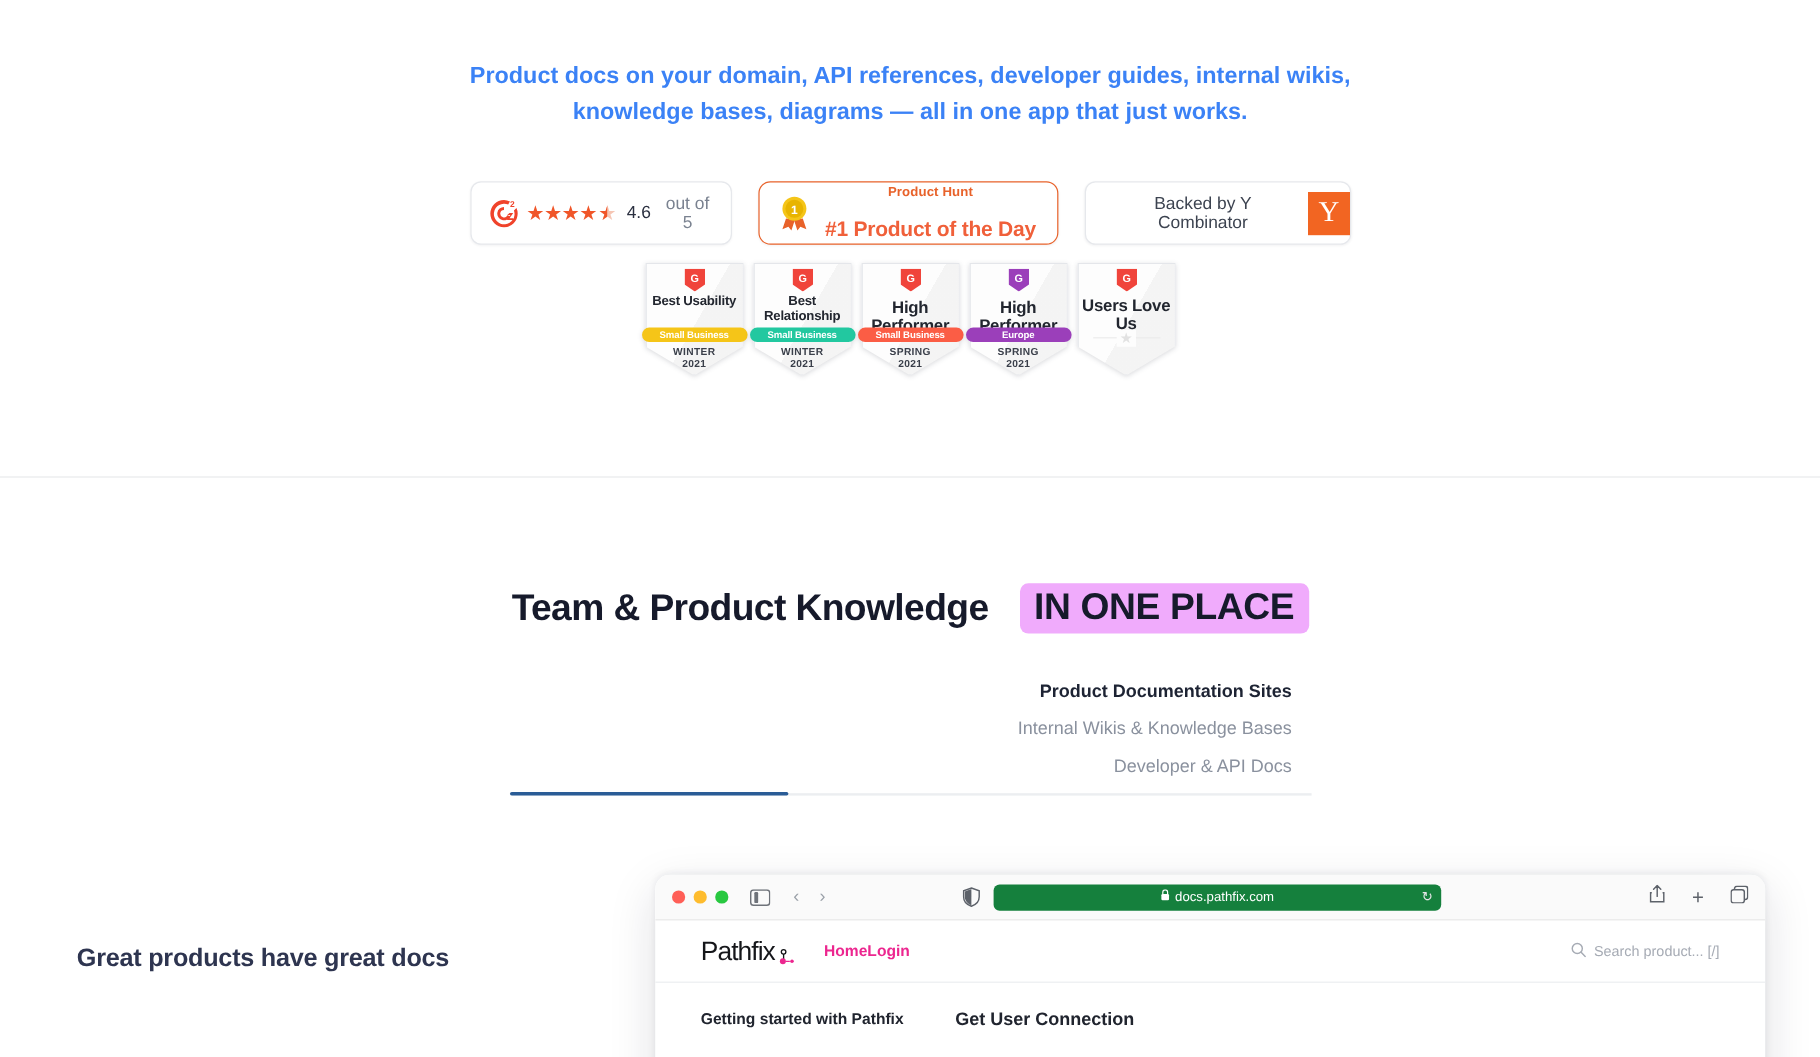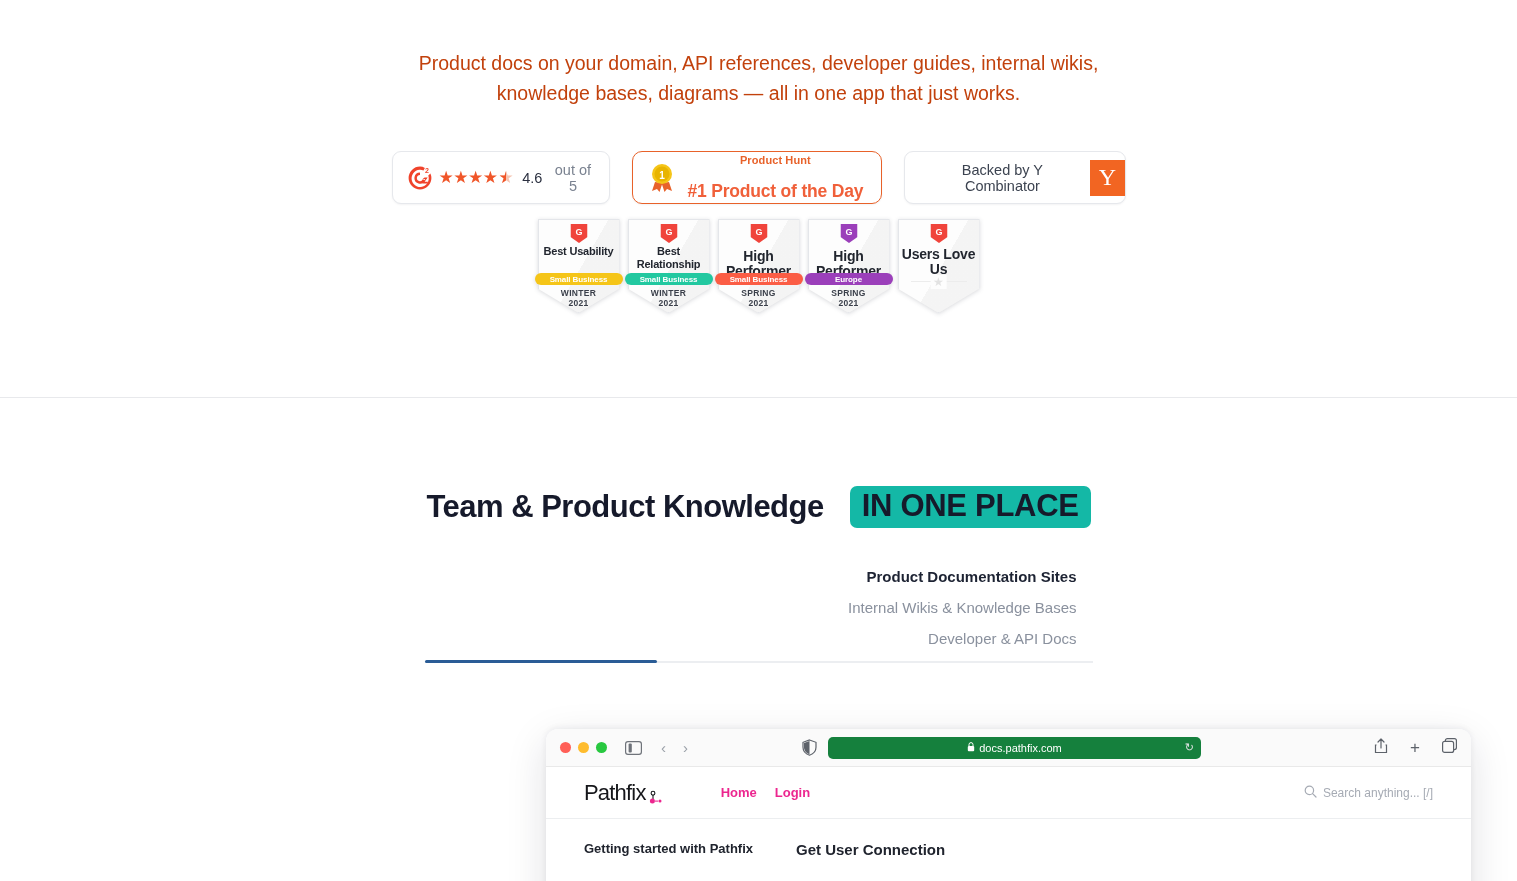"Product docs on your domain," .hero-sub { color: #c2410c -> #3b82f6; font-weight: 400 -> 700 }
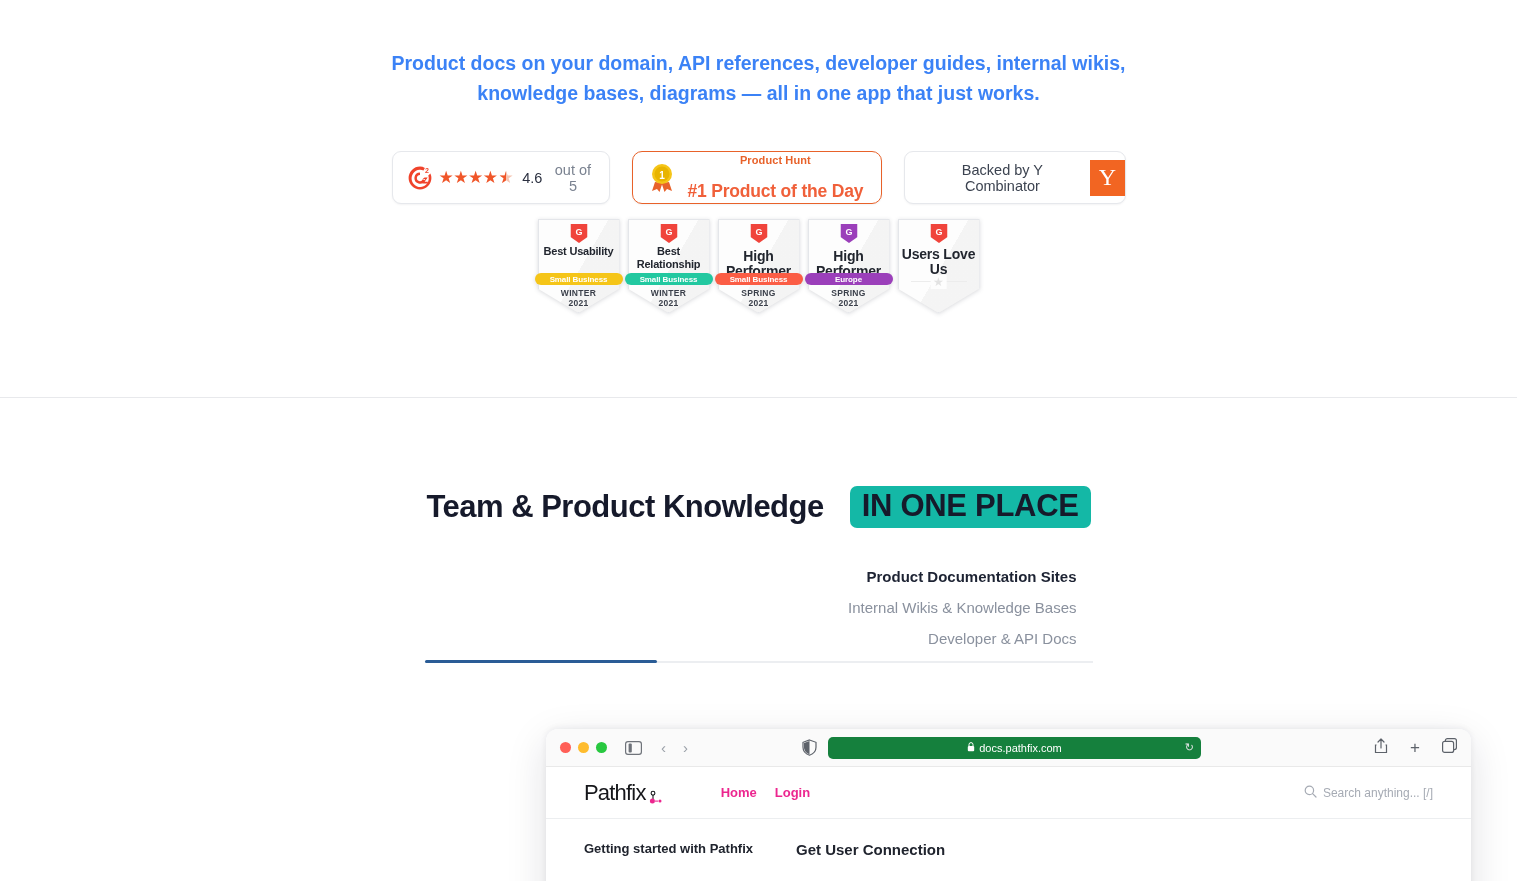"IN ONE PLACE" .hl { background: #14b8a6 -> #f0abfc }
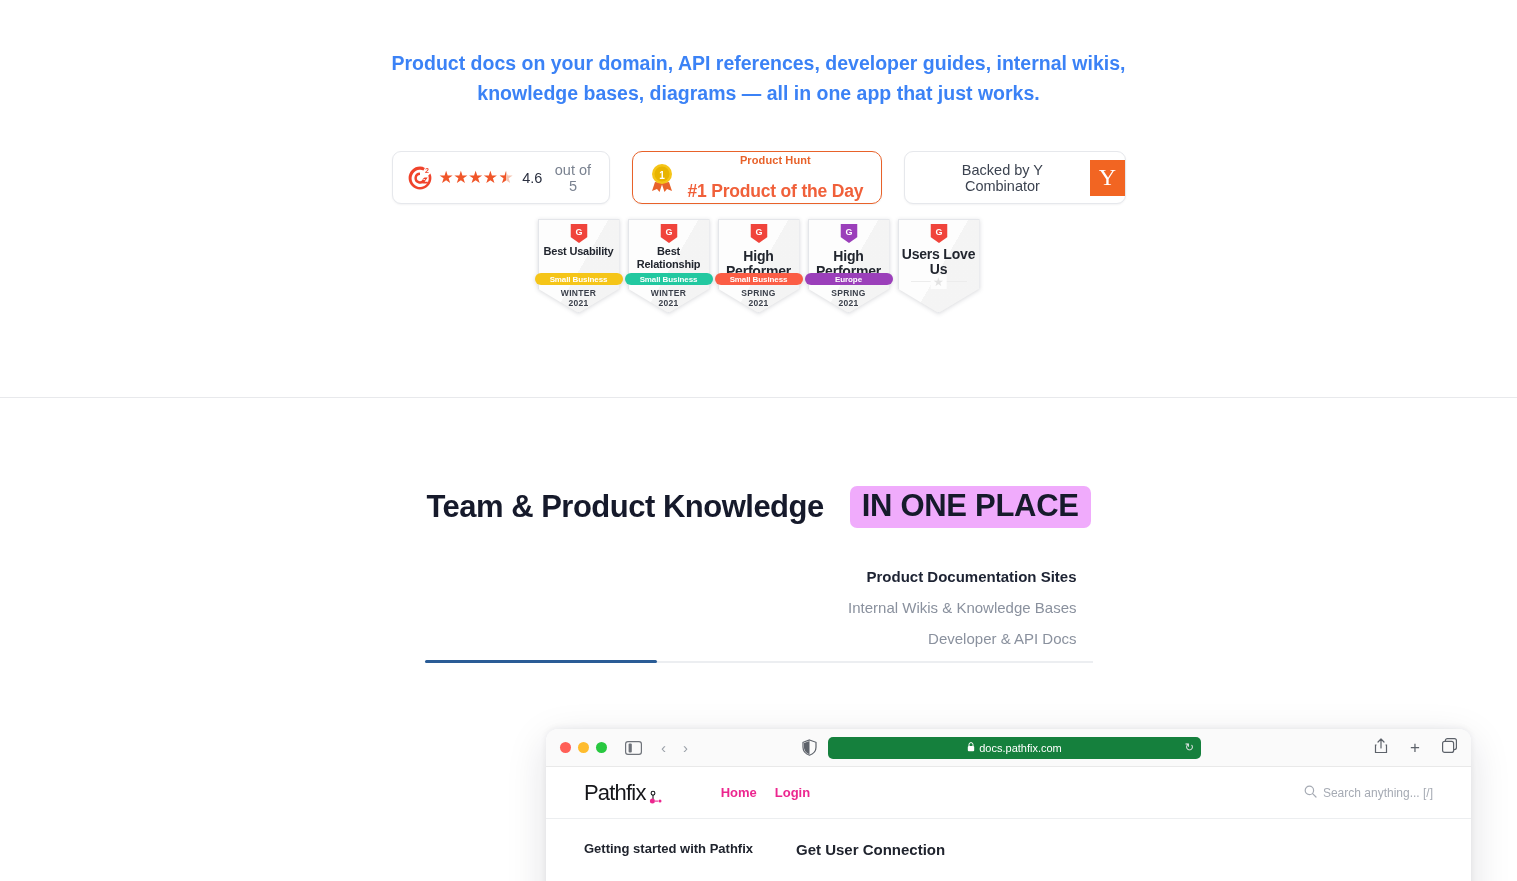"Great products have great docs" h2.sec3-heading { html: none -> <h2>Great products have great docs</h2> }
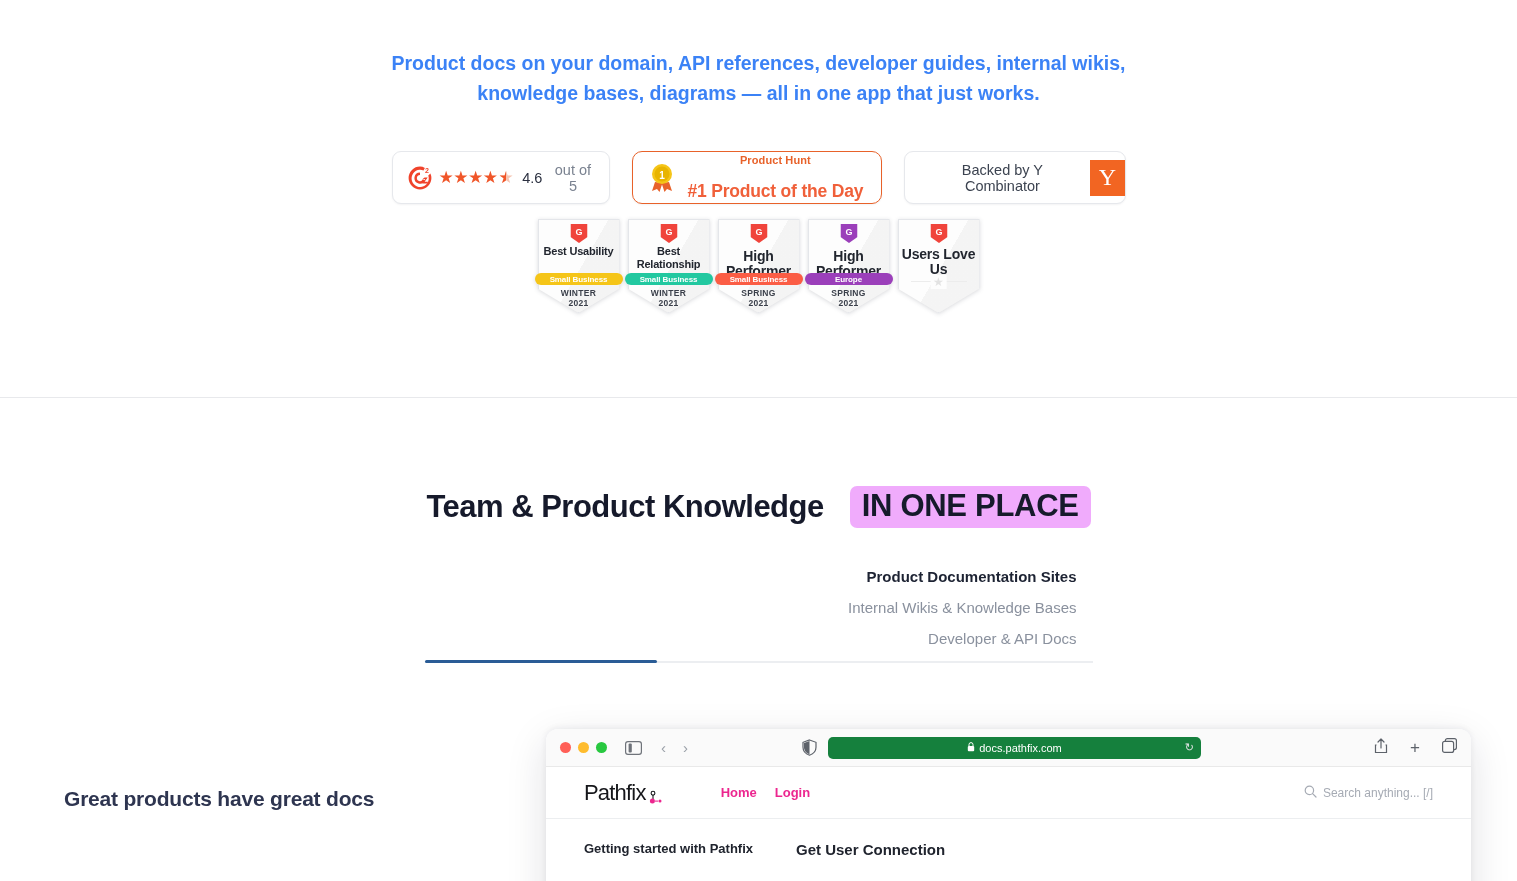"Home" .br-nav { gap: 18px -> none; margin-left: 58px -> 24px }
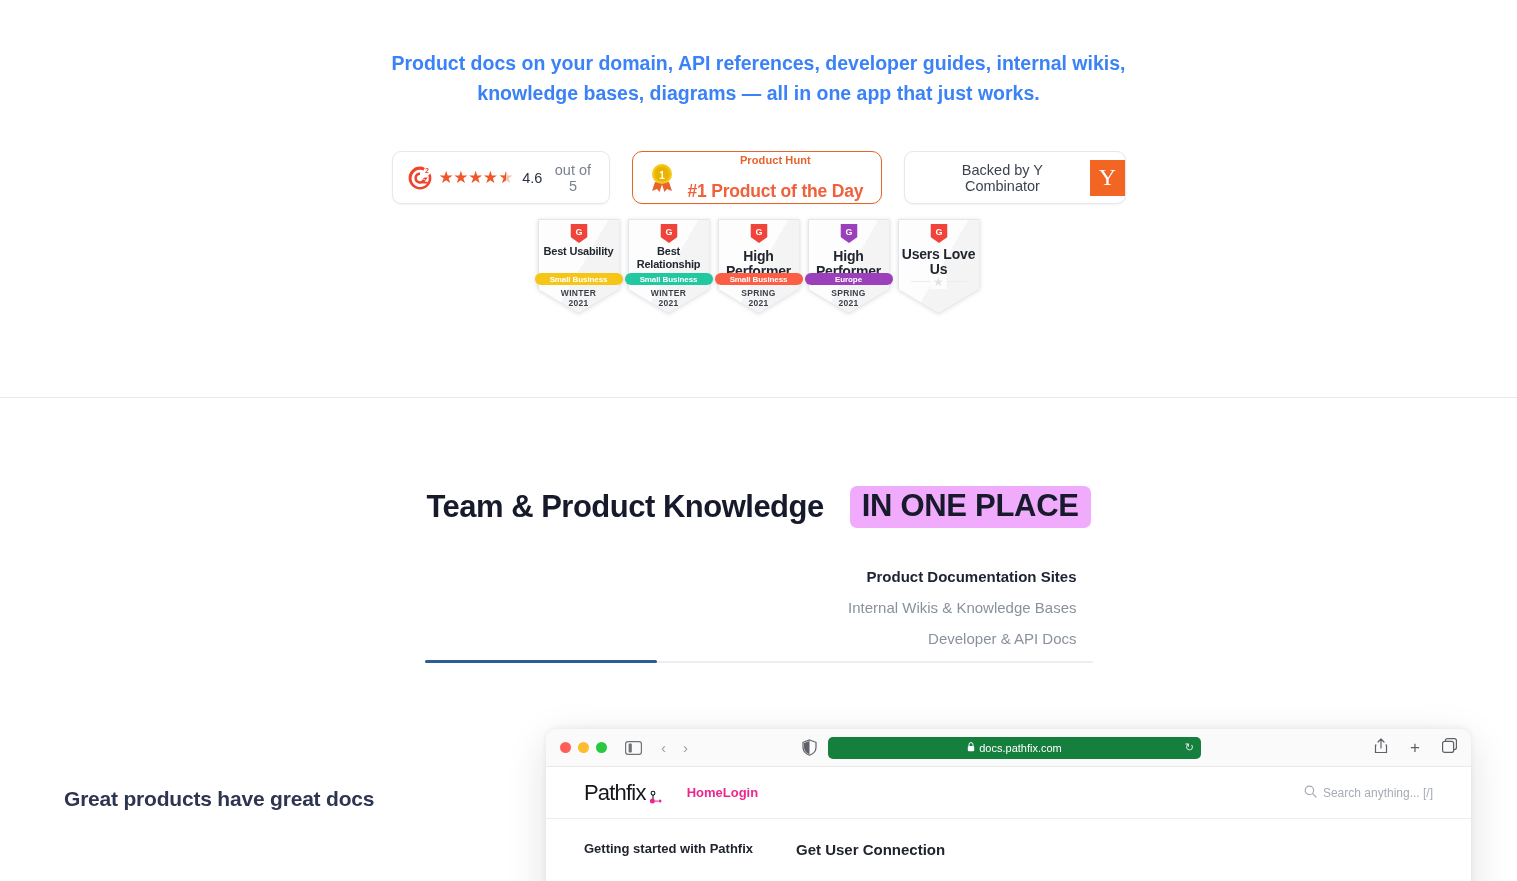"Search anything... [/]" span { text: anything -> product }
